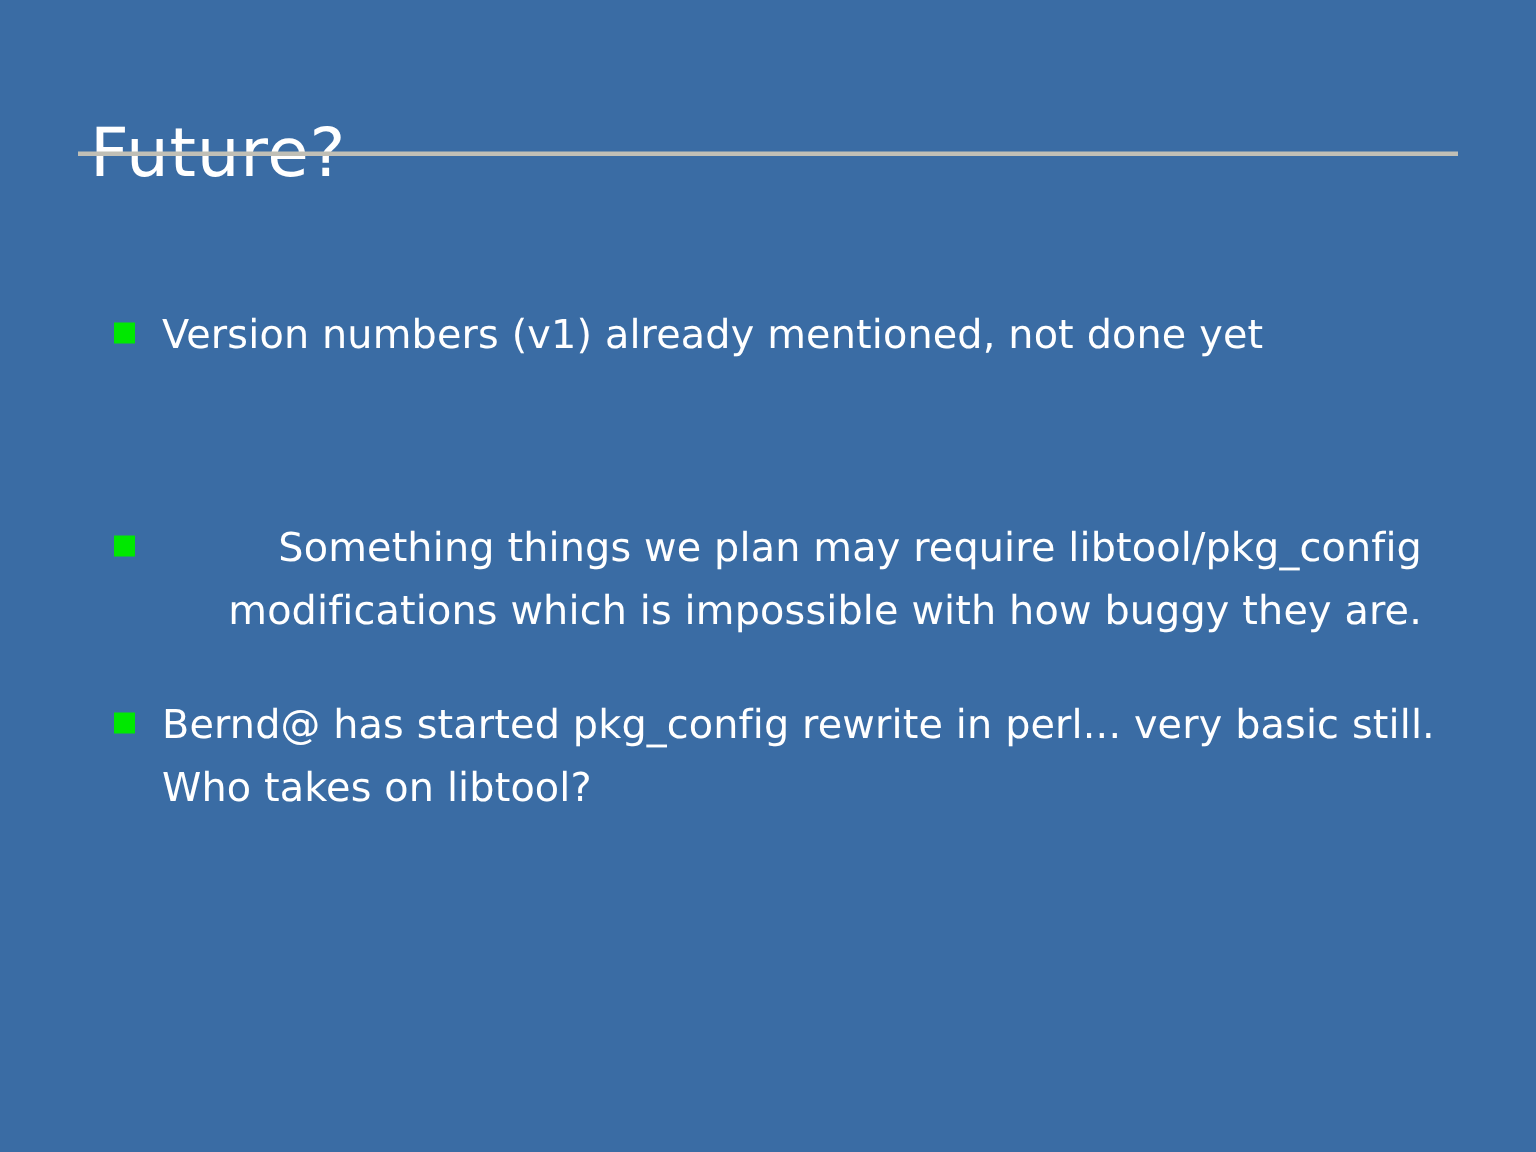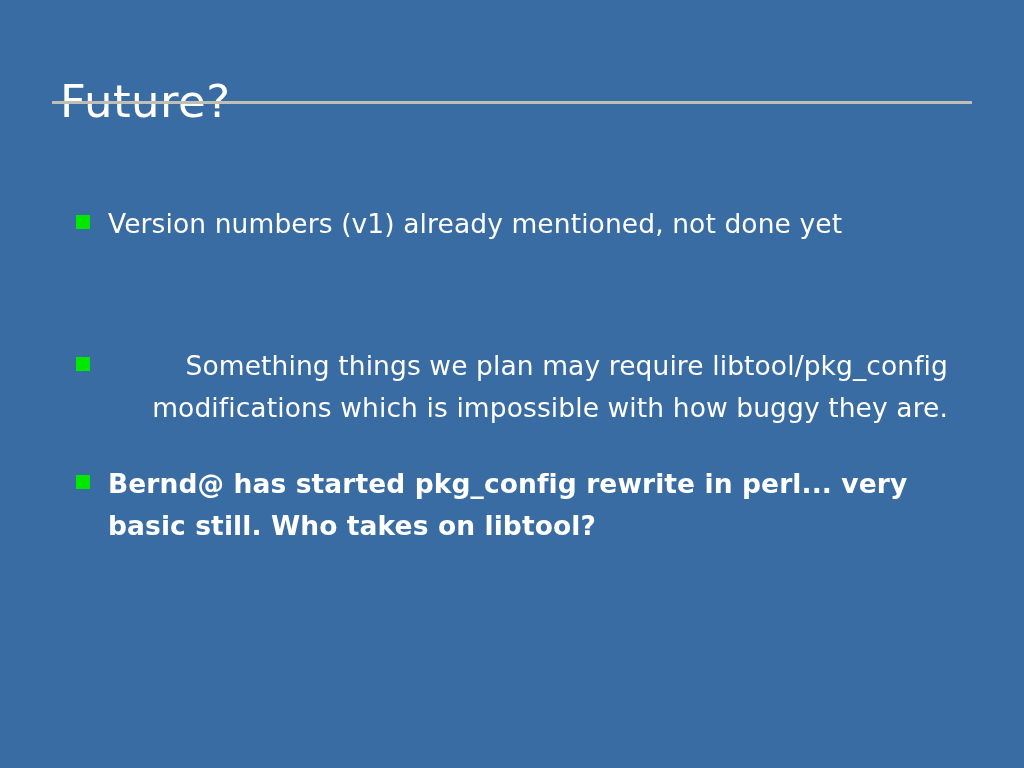"Bernd@ has started pkg_config rewrite" span.bullet-text { font-weight: bold -> none }
